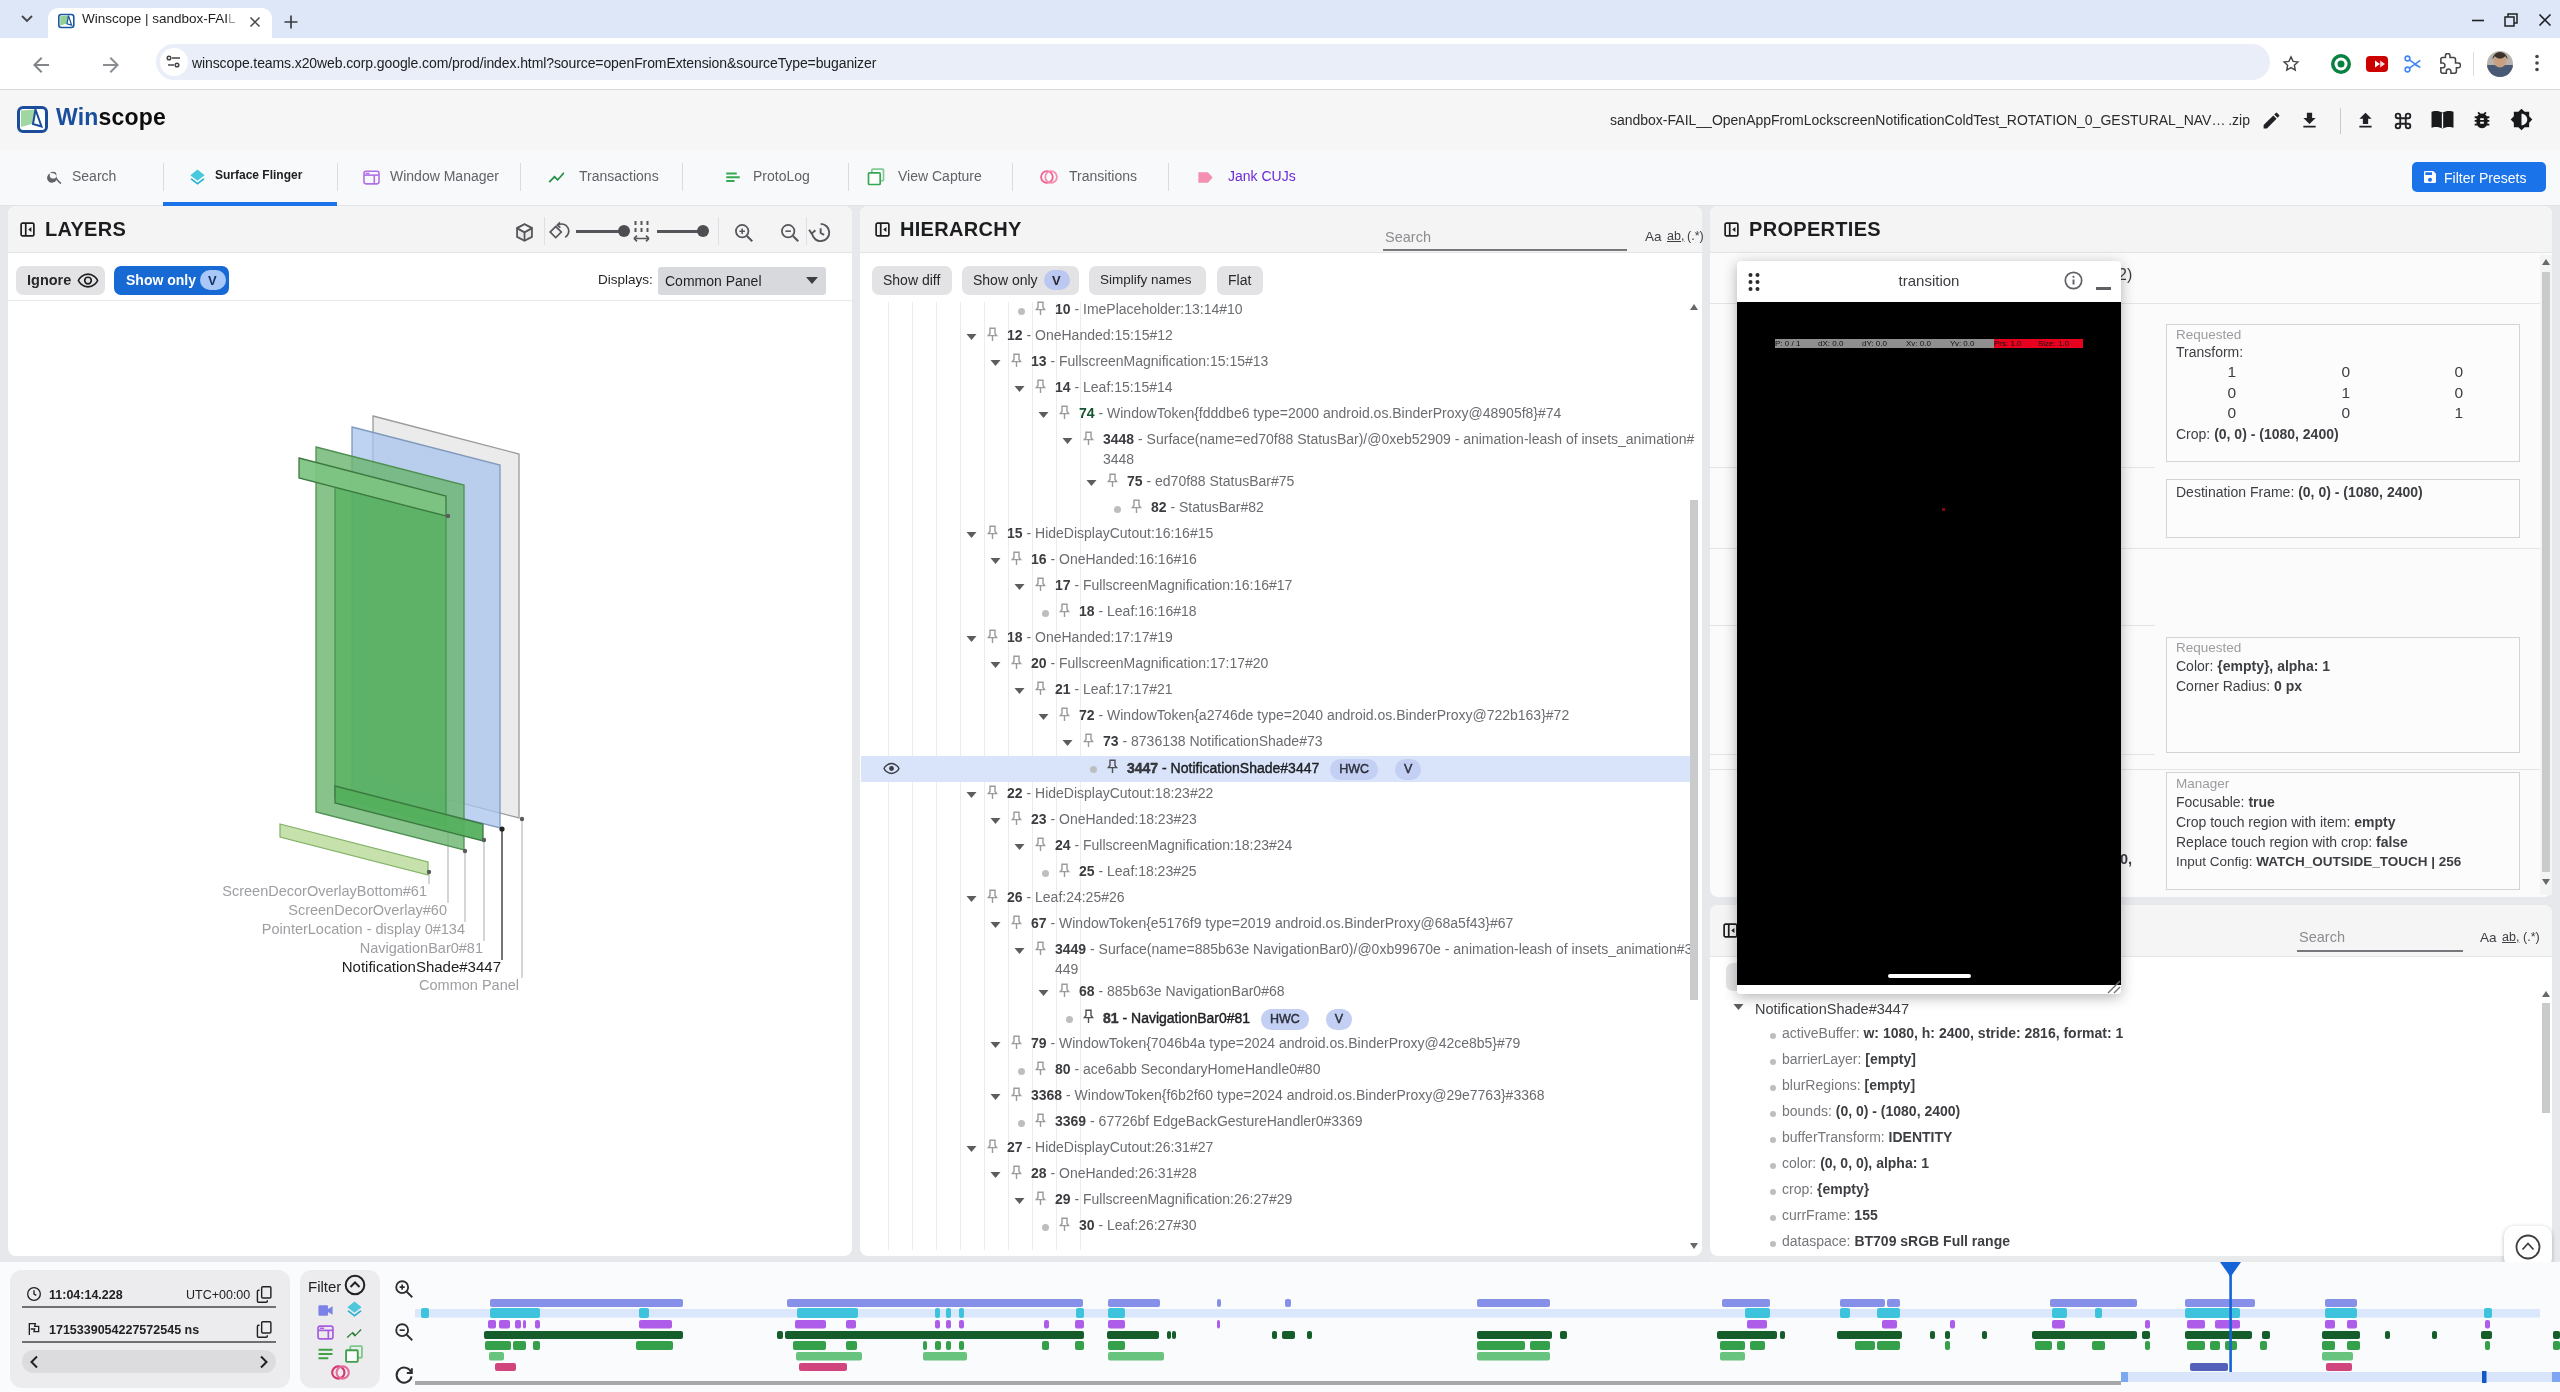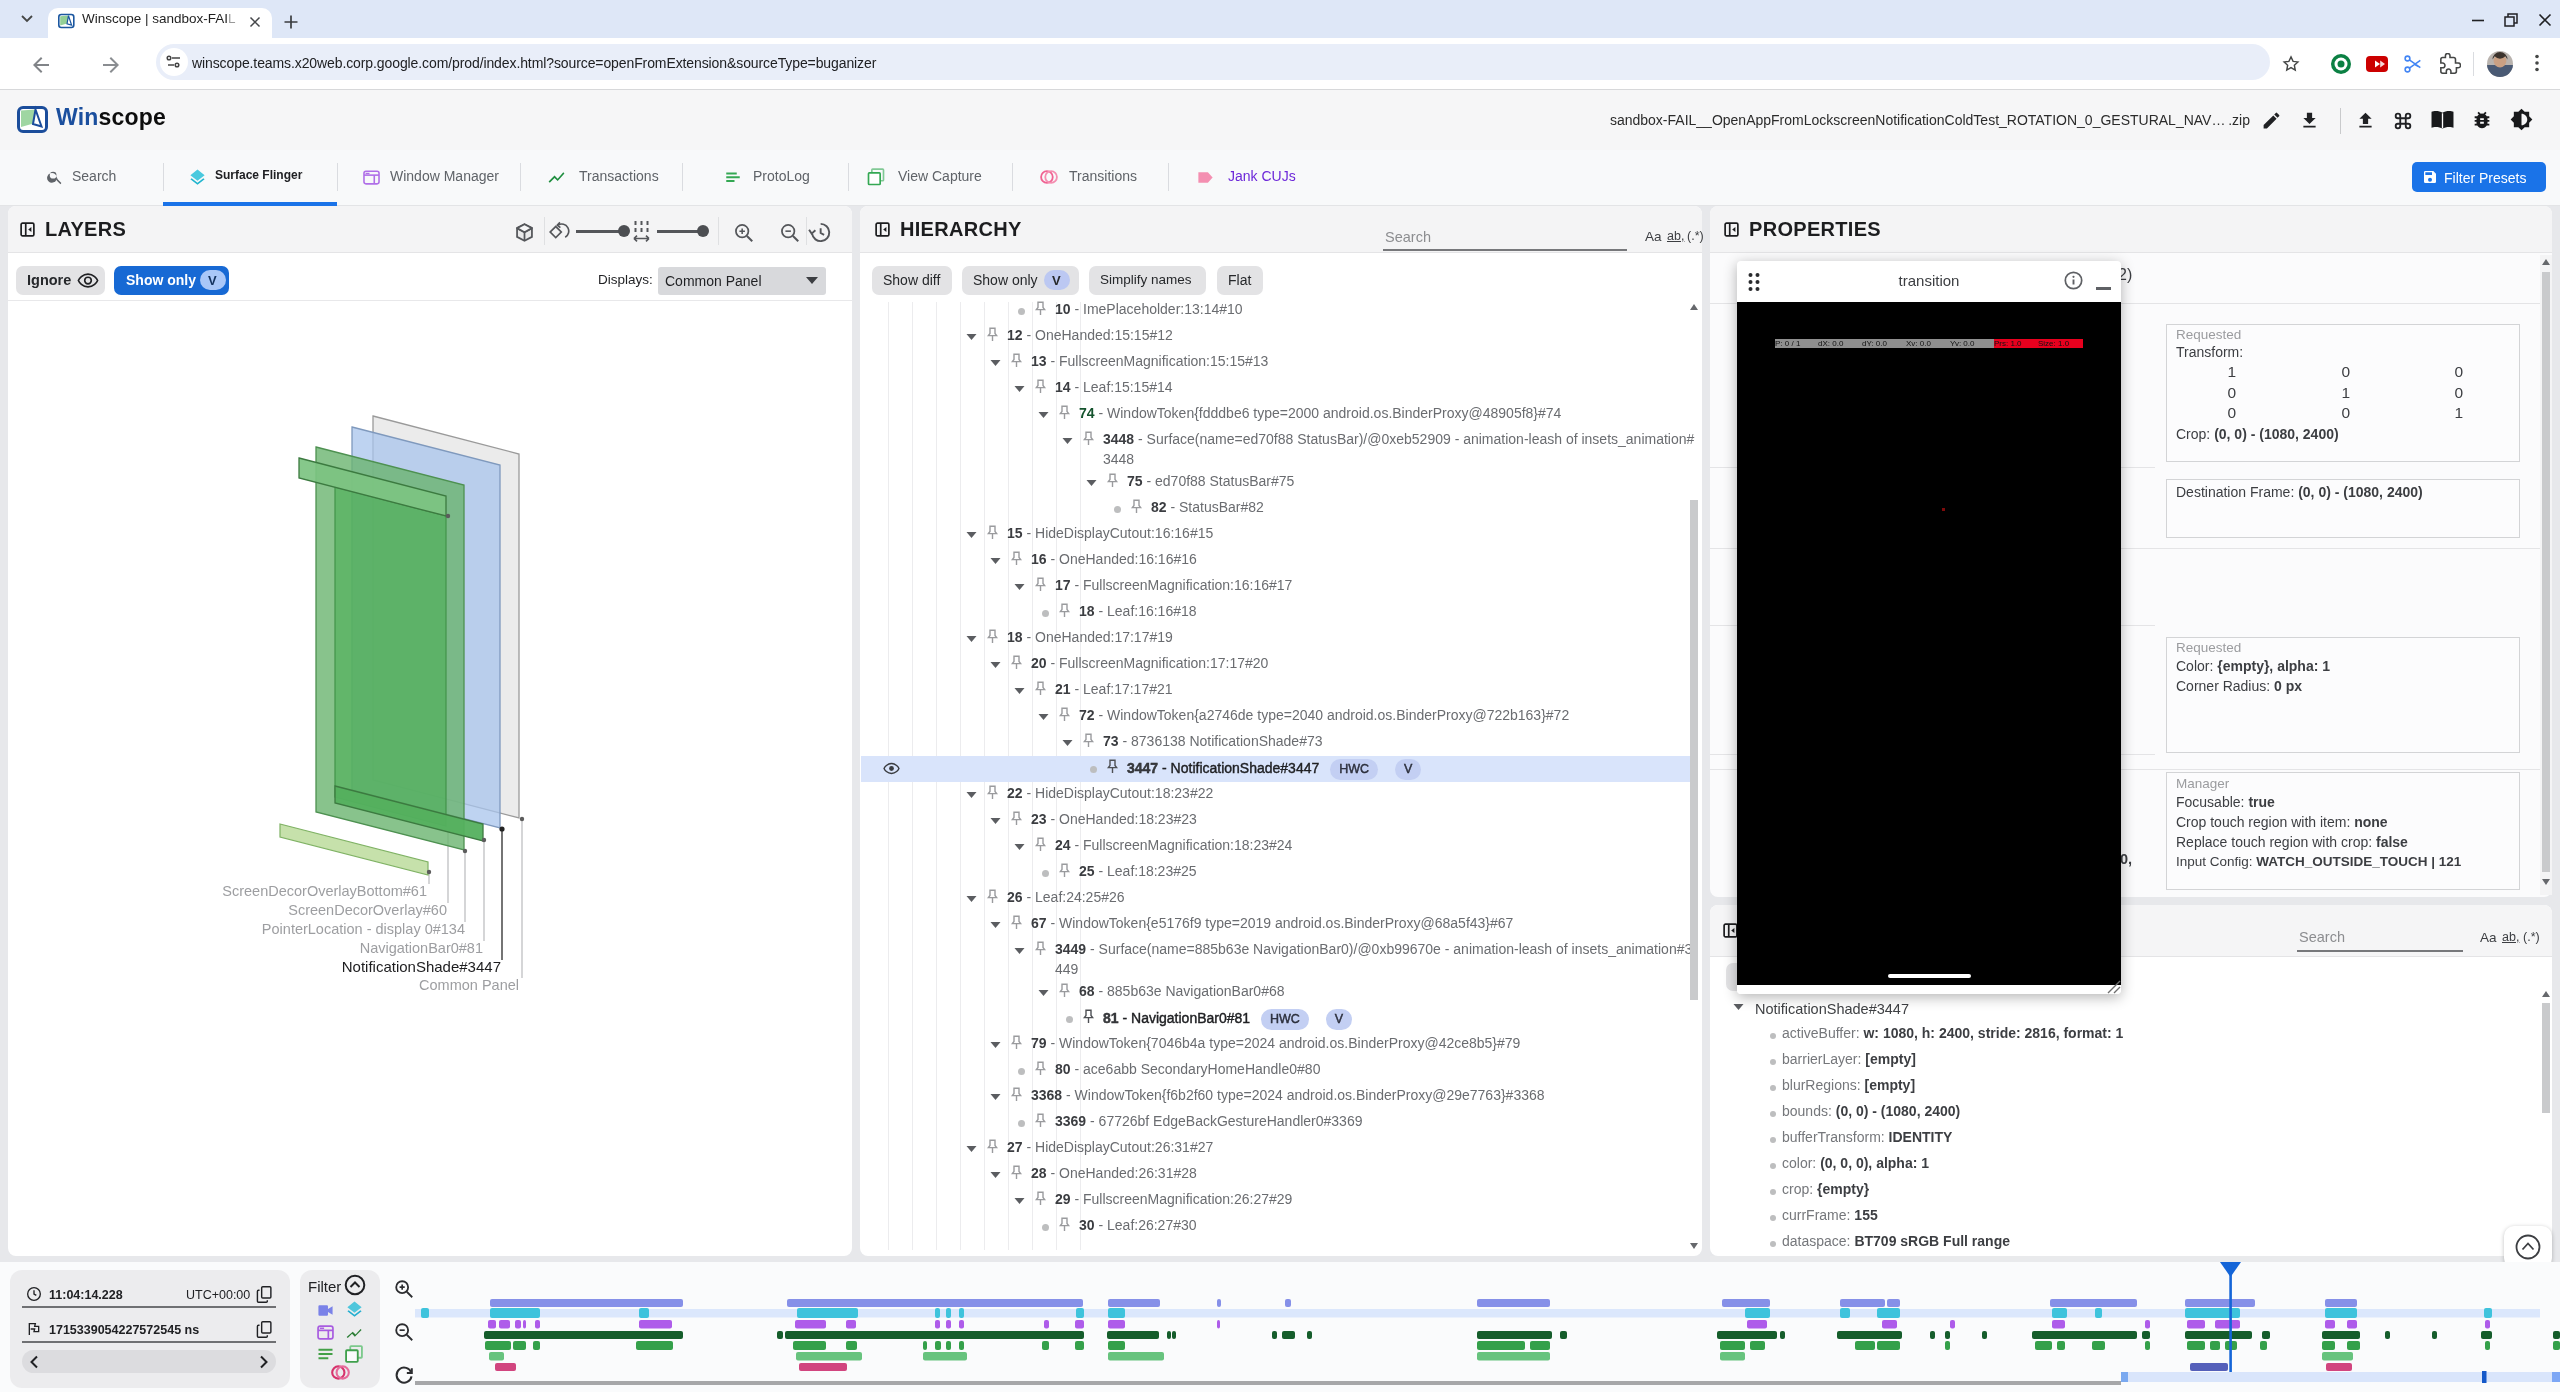"none" b { text: none -> empty }
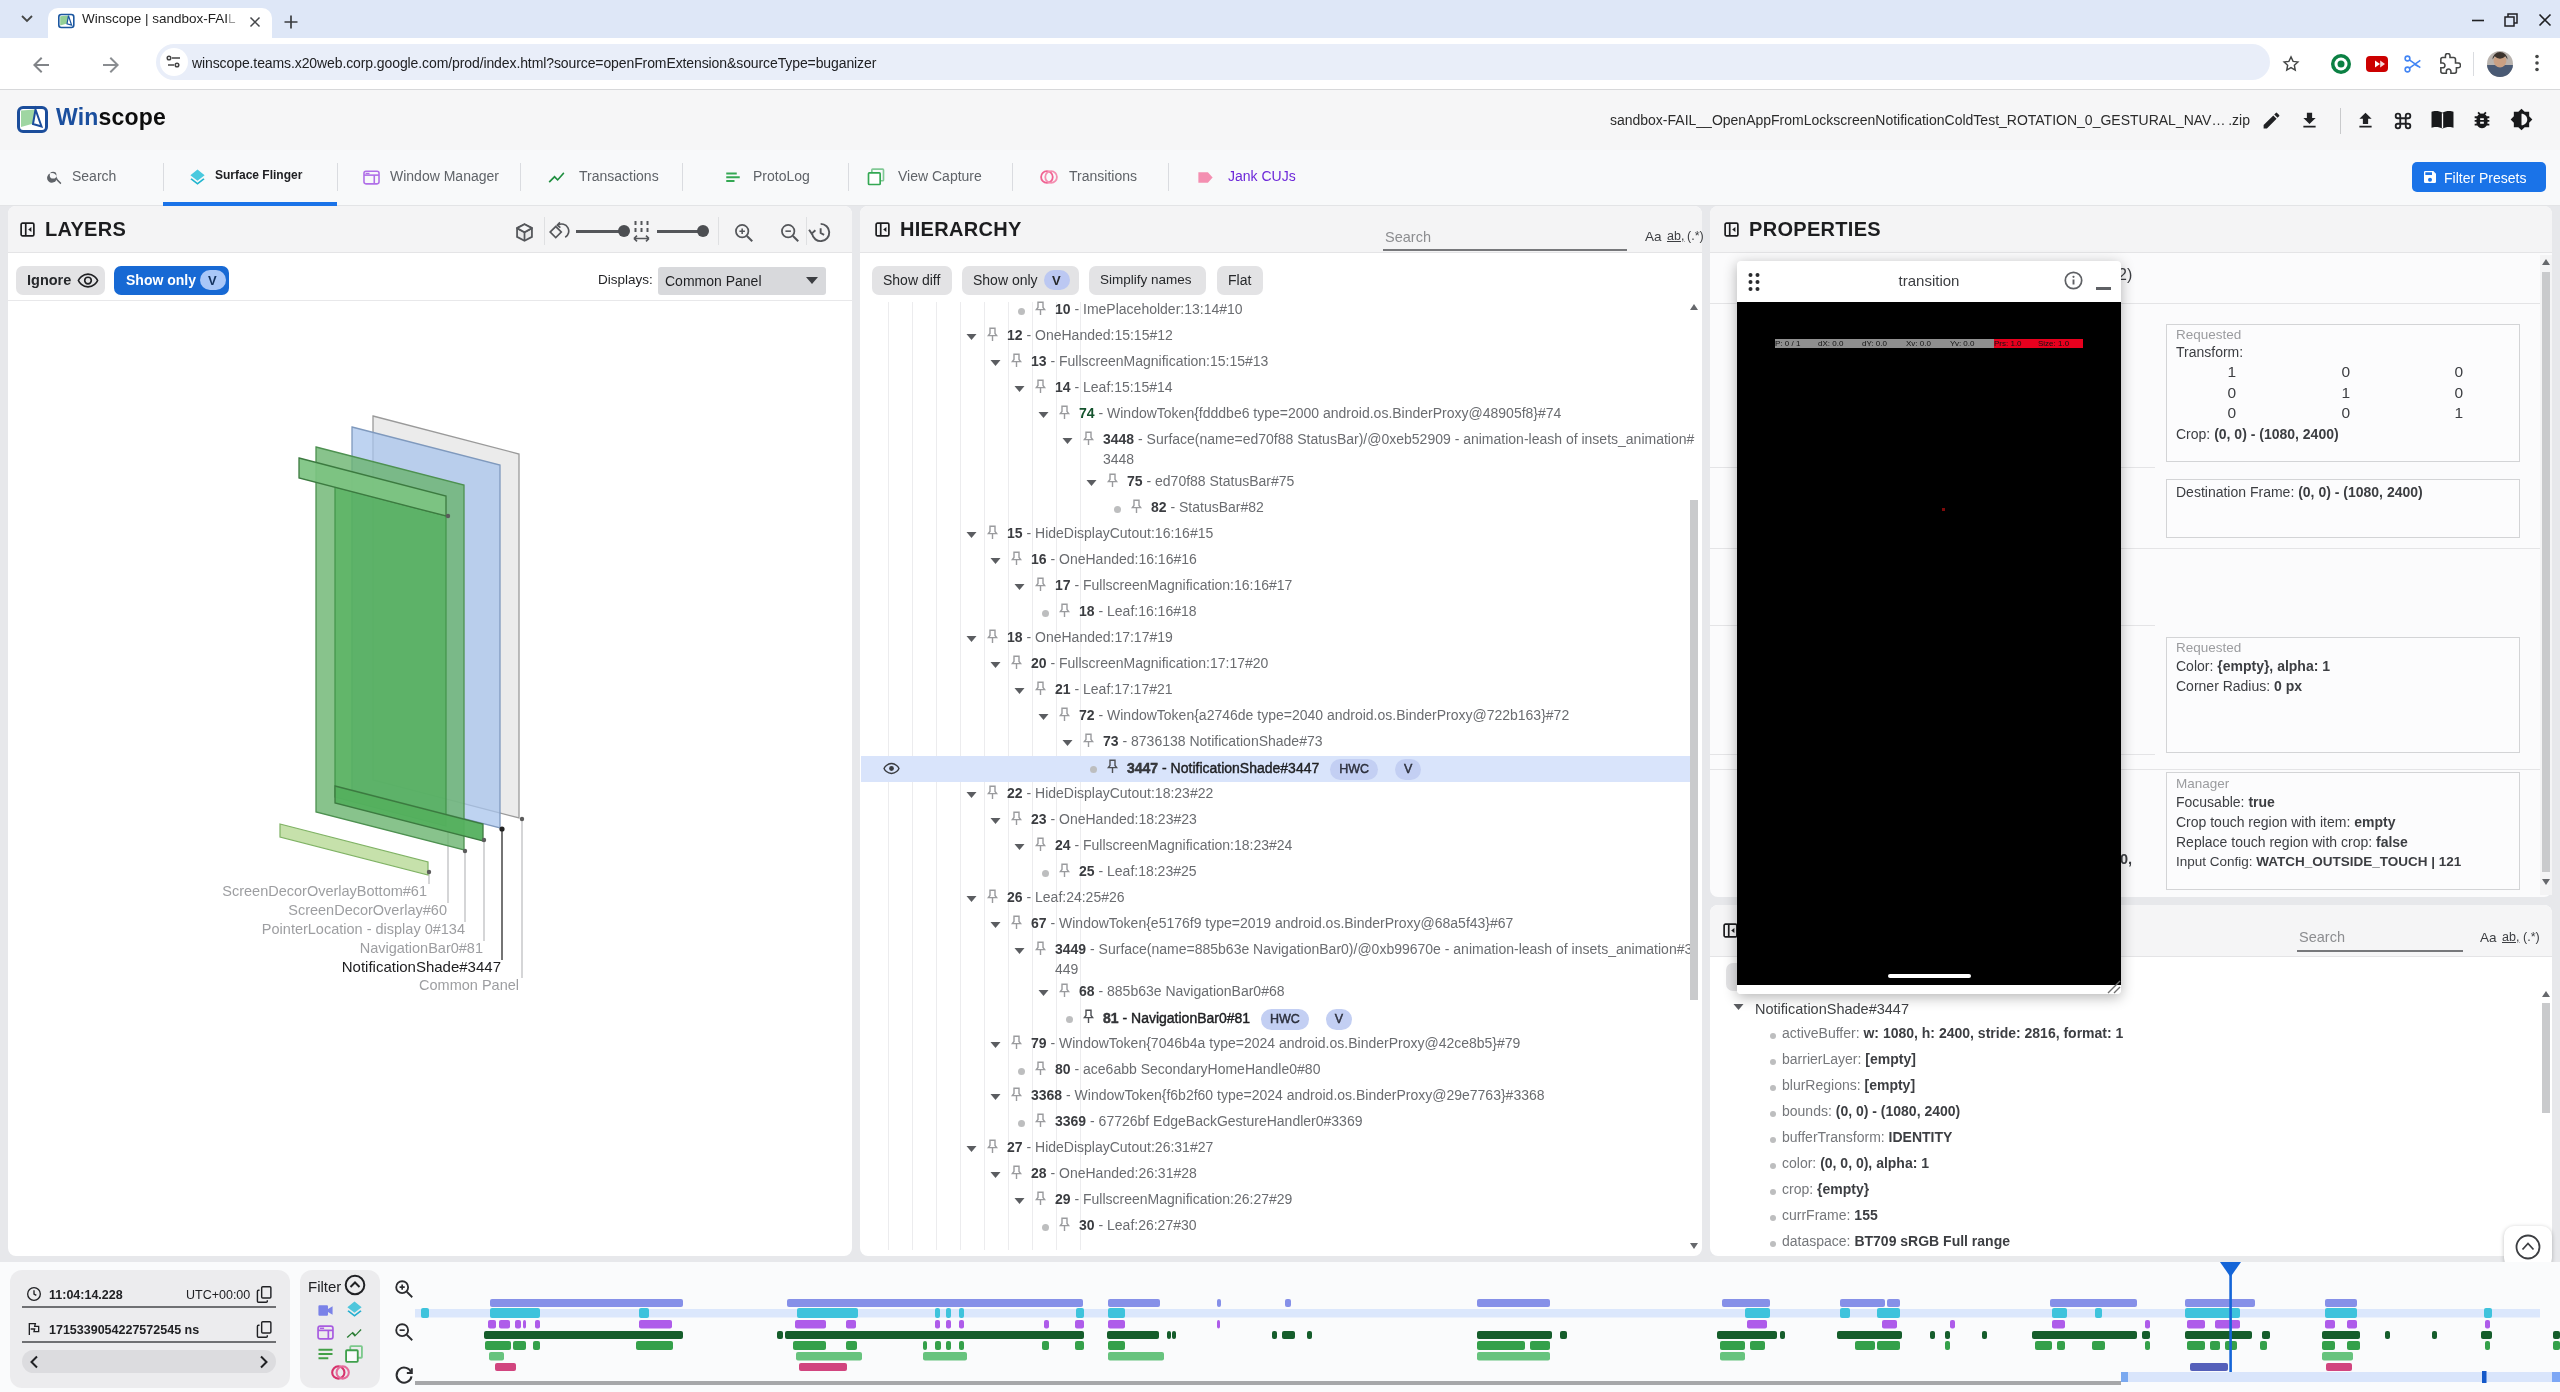"WATCH_OUTSIDE_TOUCH | 121" b { text: 121 -> 256 }
